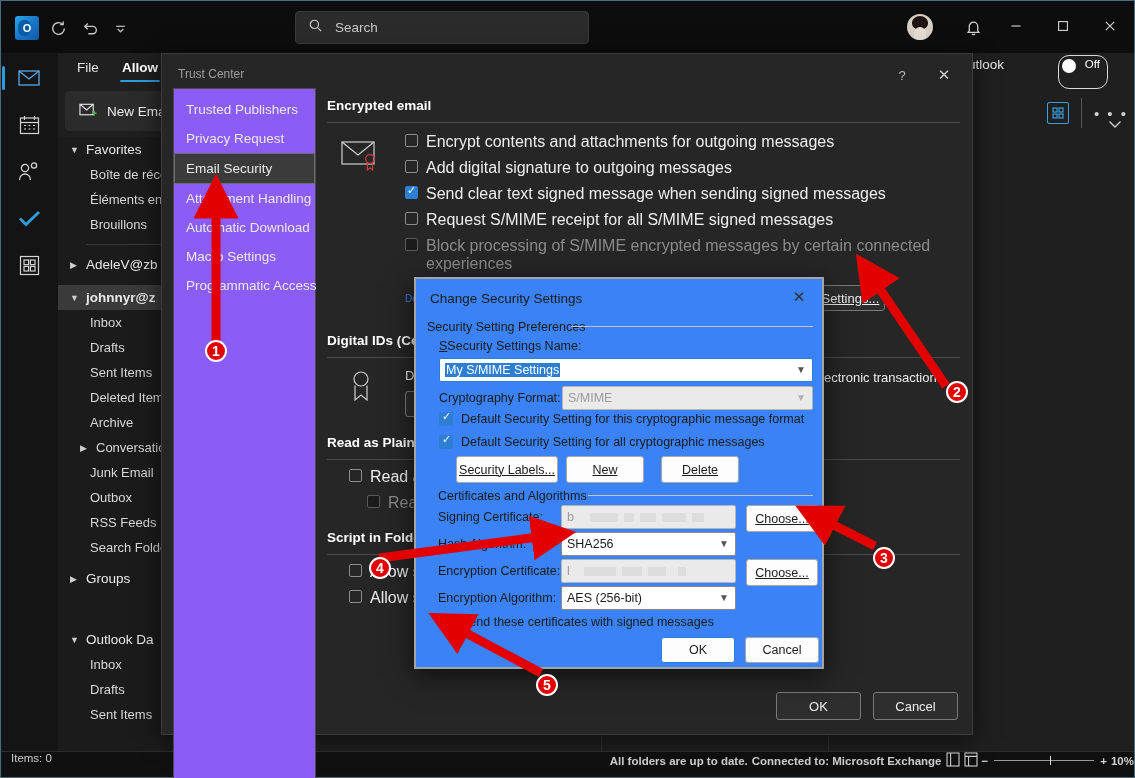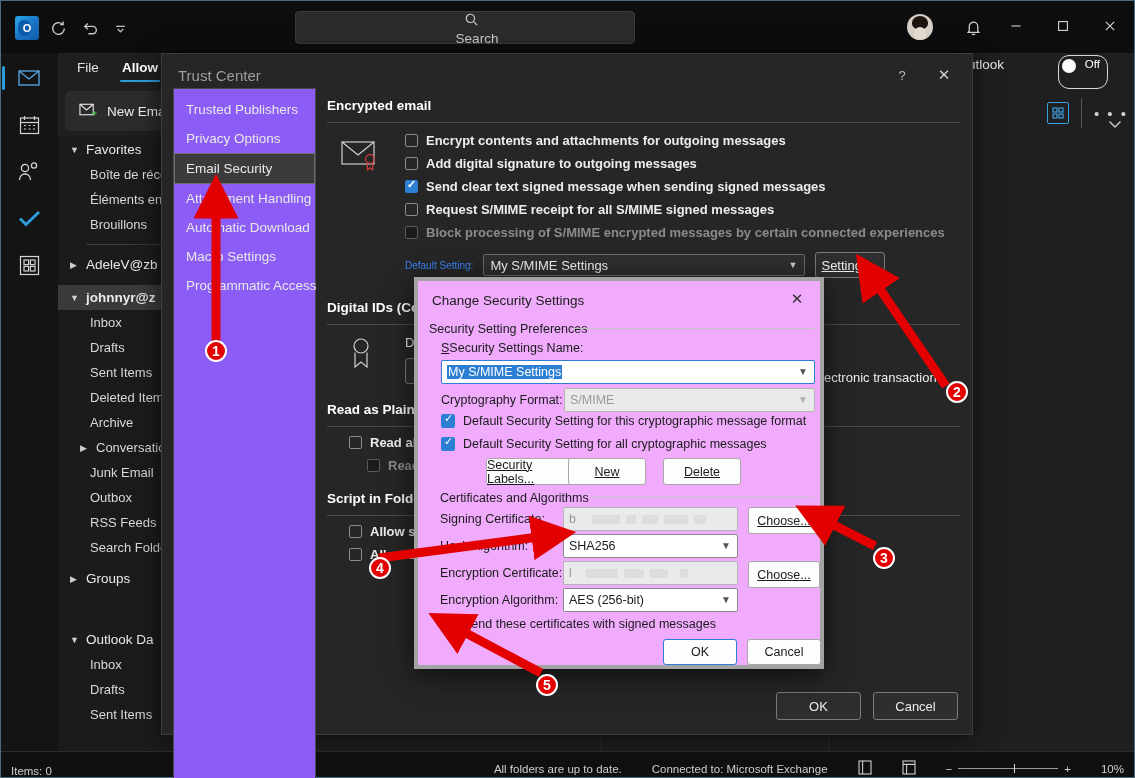"Search" .searchbox { flex-direction: column -> none; width: 340px -> 294px }
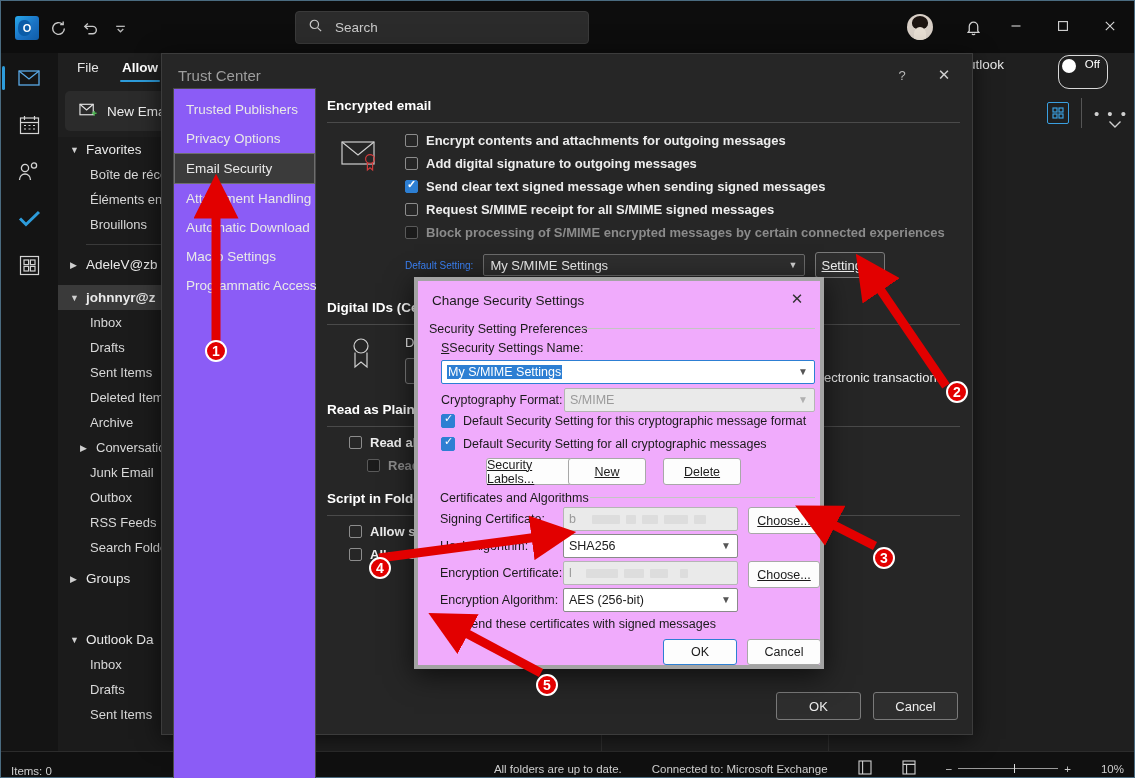"Trust Center" .tc-title { font-size: 15px -> 12px }
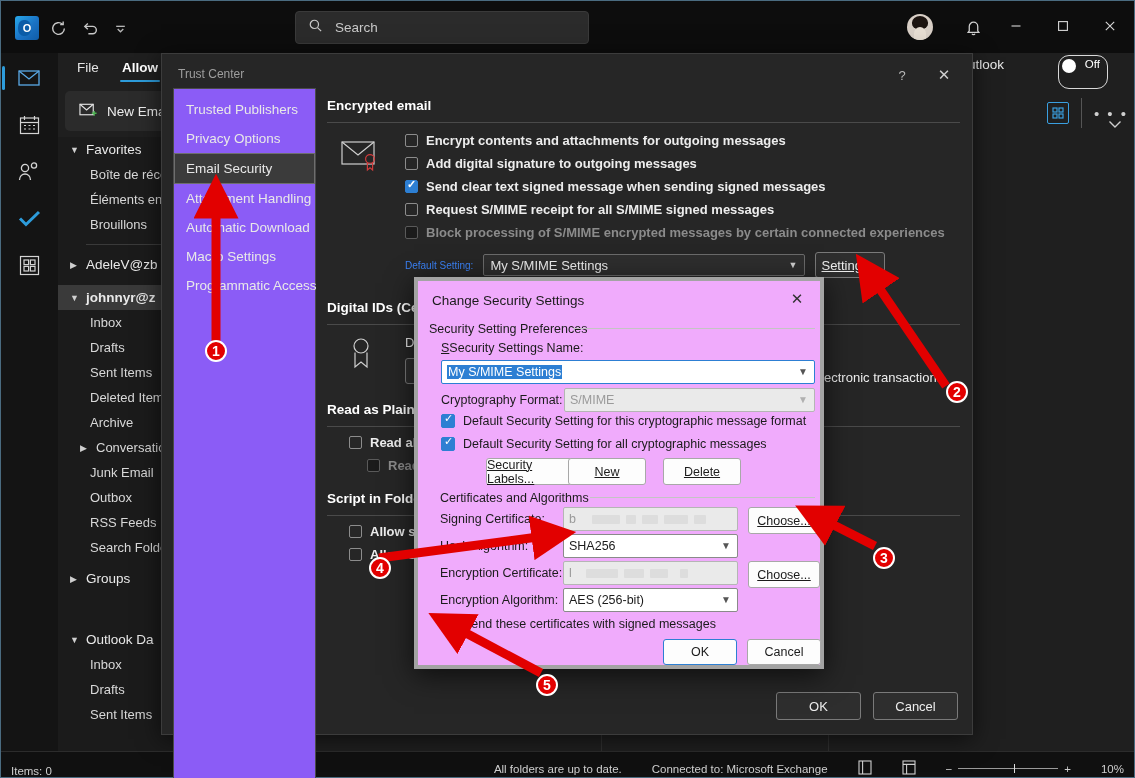"Privacy Options" div.tc-navitem { text: Options -> Request }
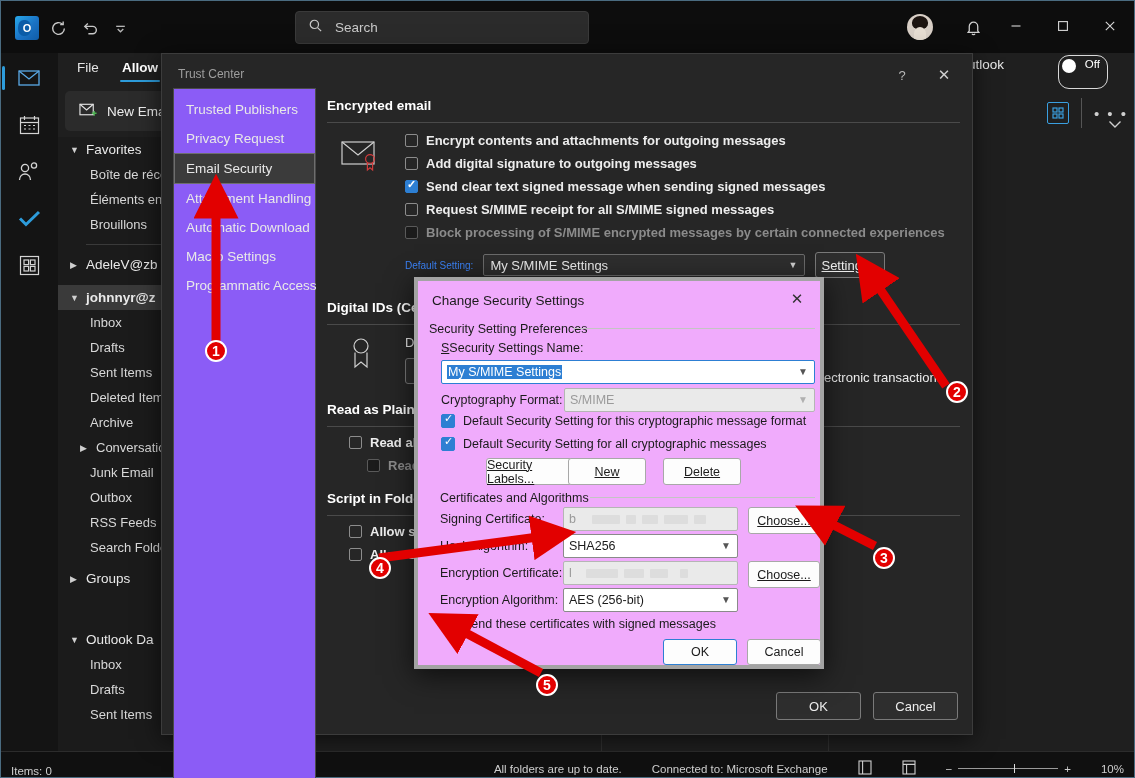"Encrypt contents and attachments for" .cbrow { font-size: 13px -> 16px; font-weight: bold -> none }
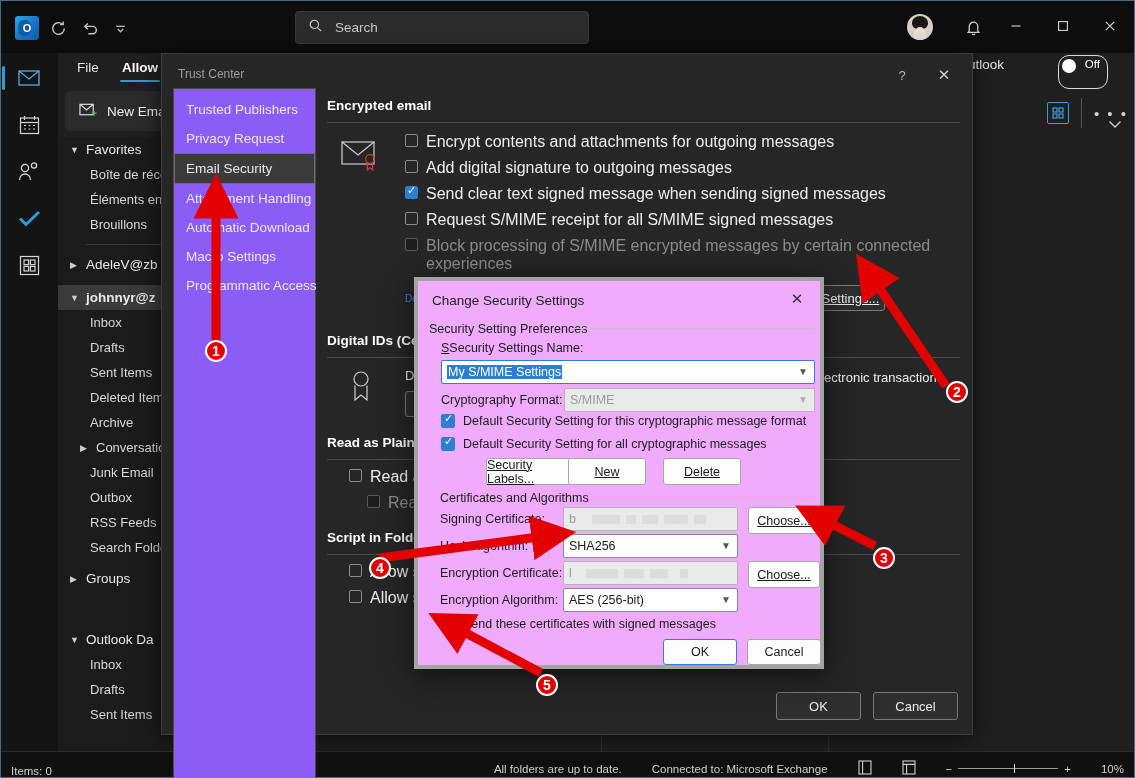"Change Security Settings" .css-dlg { background: #f0abfc -> #3b82f6; border: 4px solid #a3a3a3 -> 2px solid #a3a3a3 }
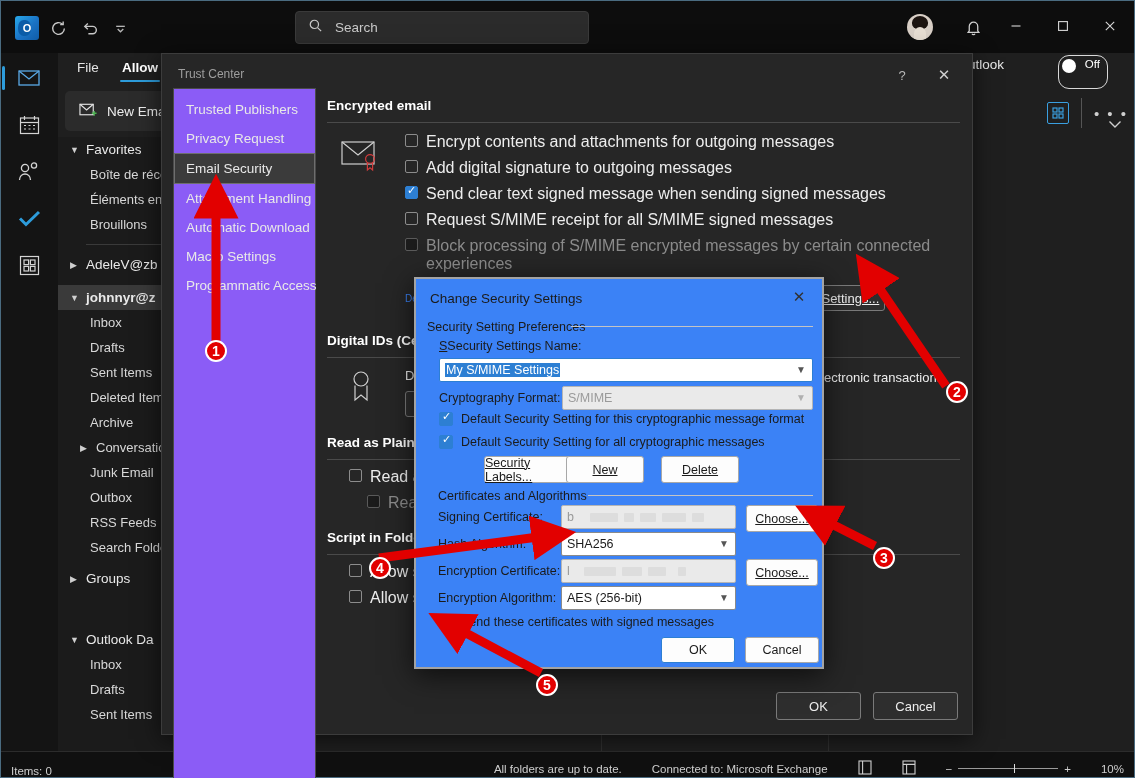"Security Labels..." div.btn-l { left: 68px -> 40px; width: 89px -> 102px }
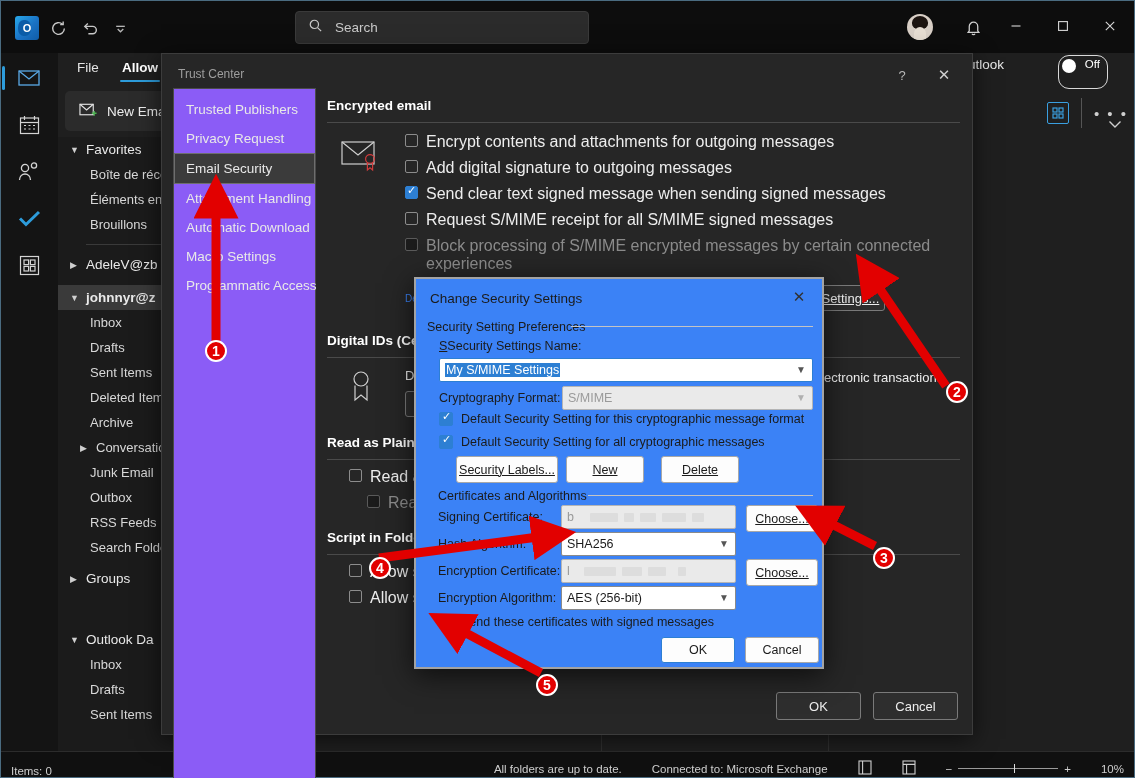"Items: 0" .status { align-items: flex-end -> flex-start }
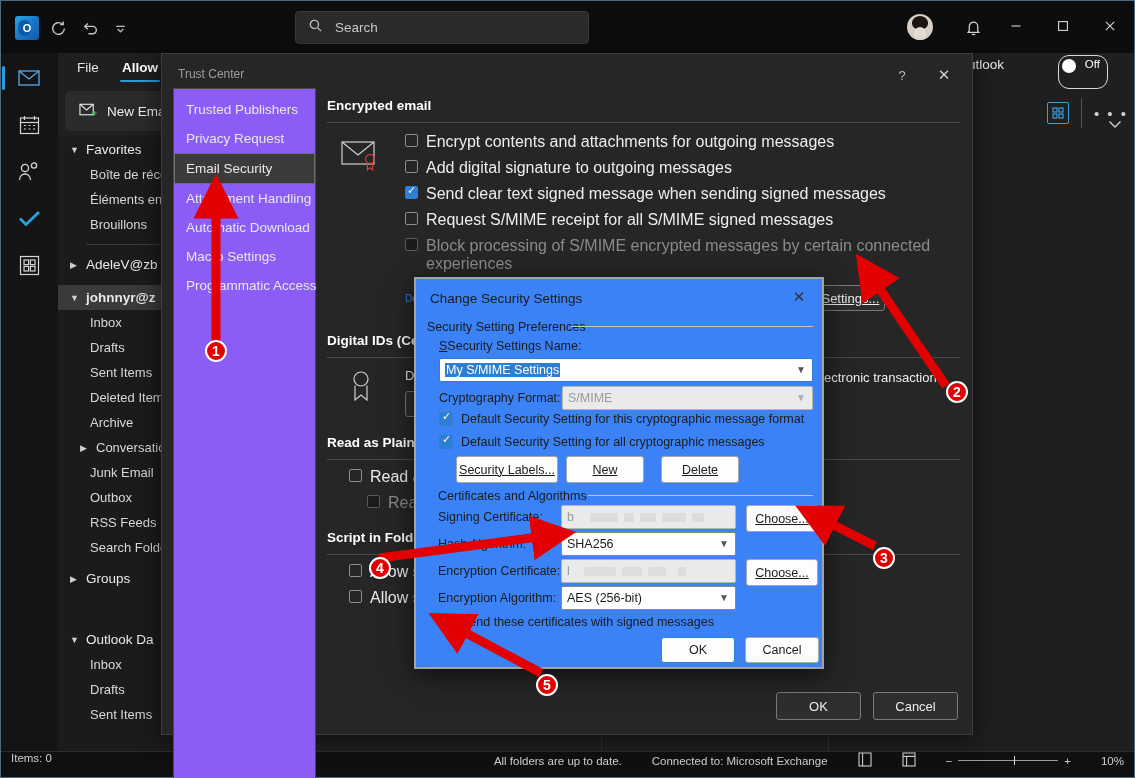"All folders are up to" .status .right { font-weight: none -> bold; gap: 30px -> 4px; padding-right: 10px -> 0 }
